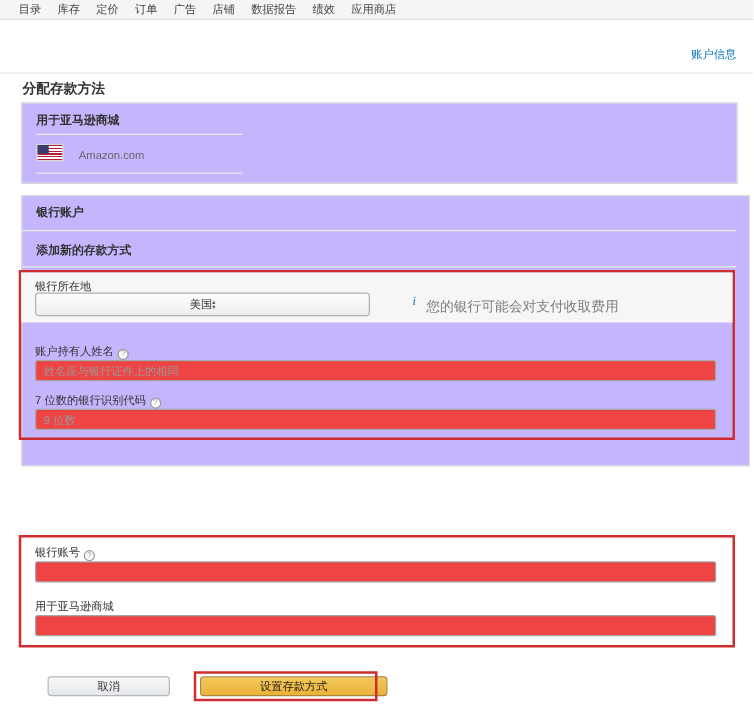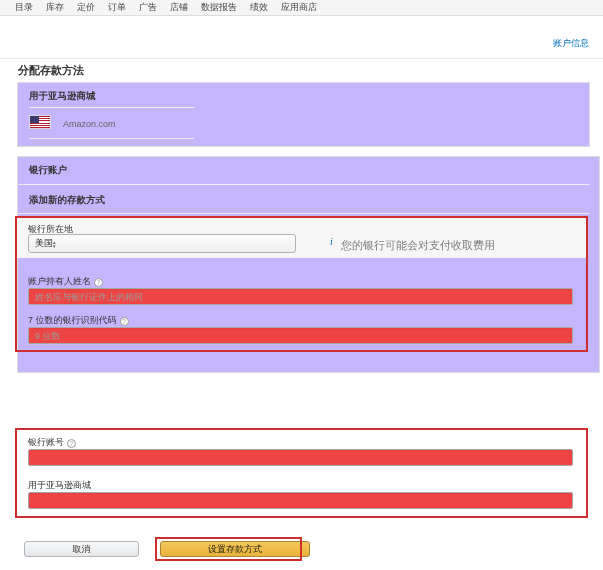"美国" .select-box { justify-content: flex-start -> center }
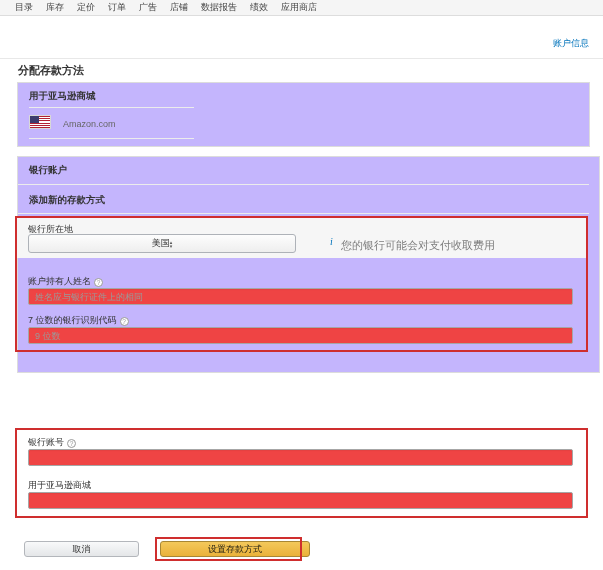"取消" .btn-cancel { left: 24px -> 38px; width: 115px -> 98px }
